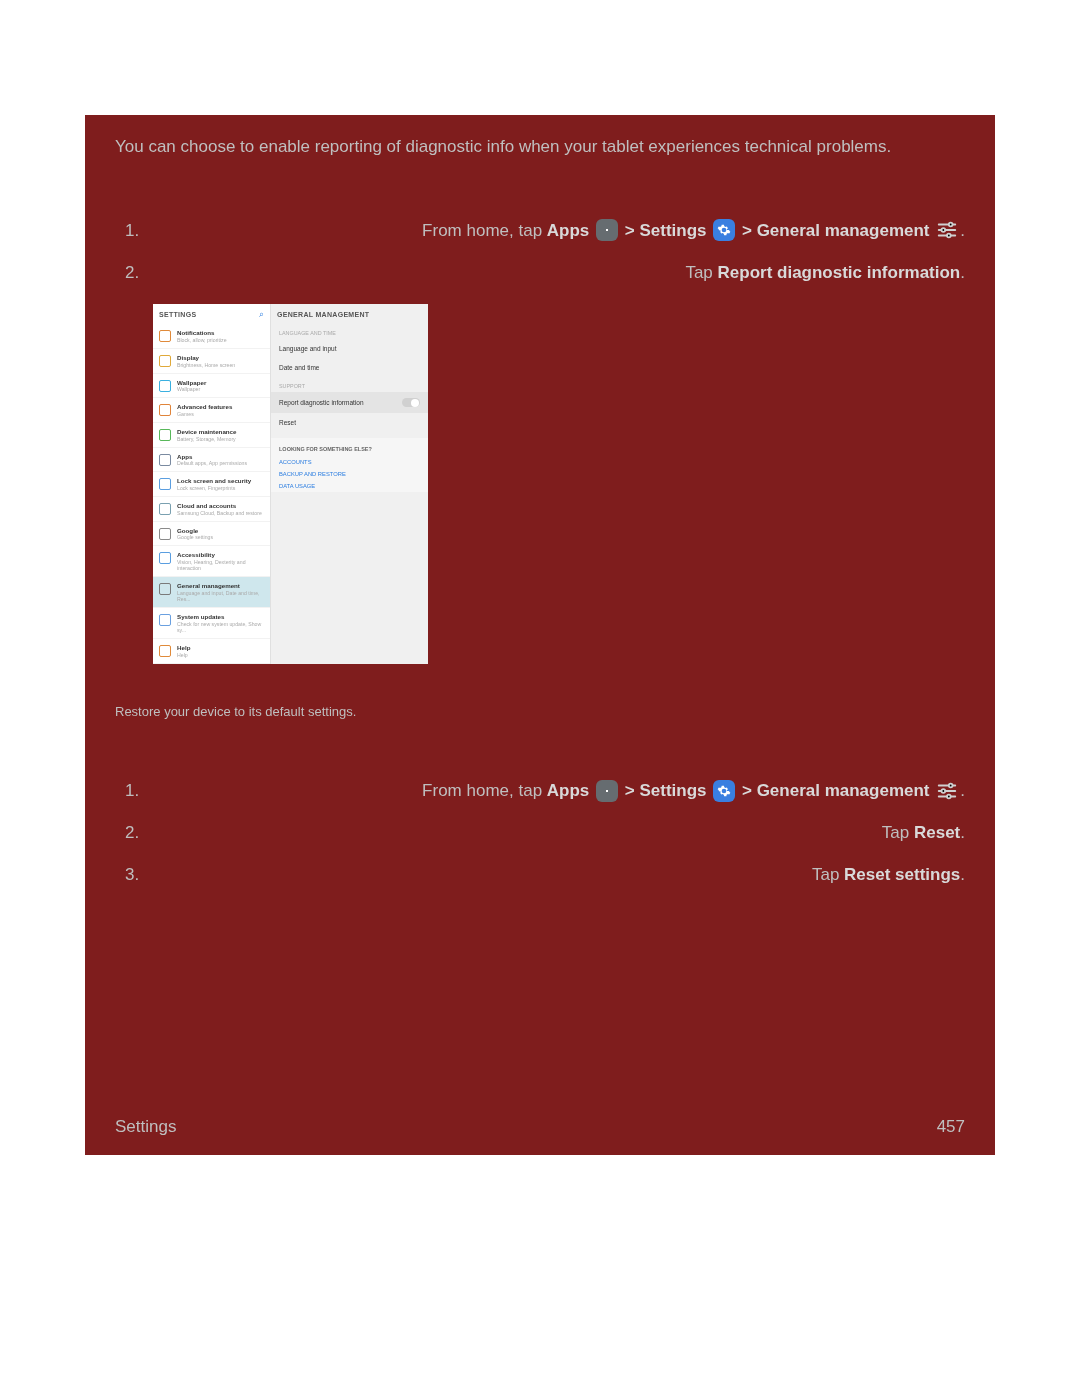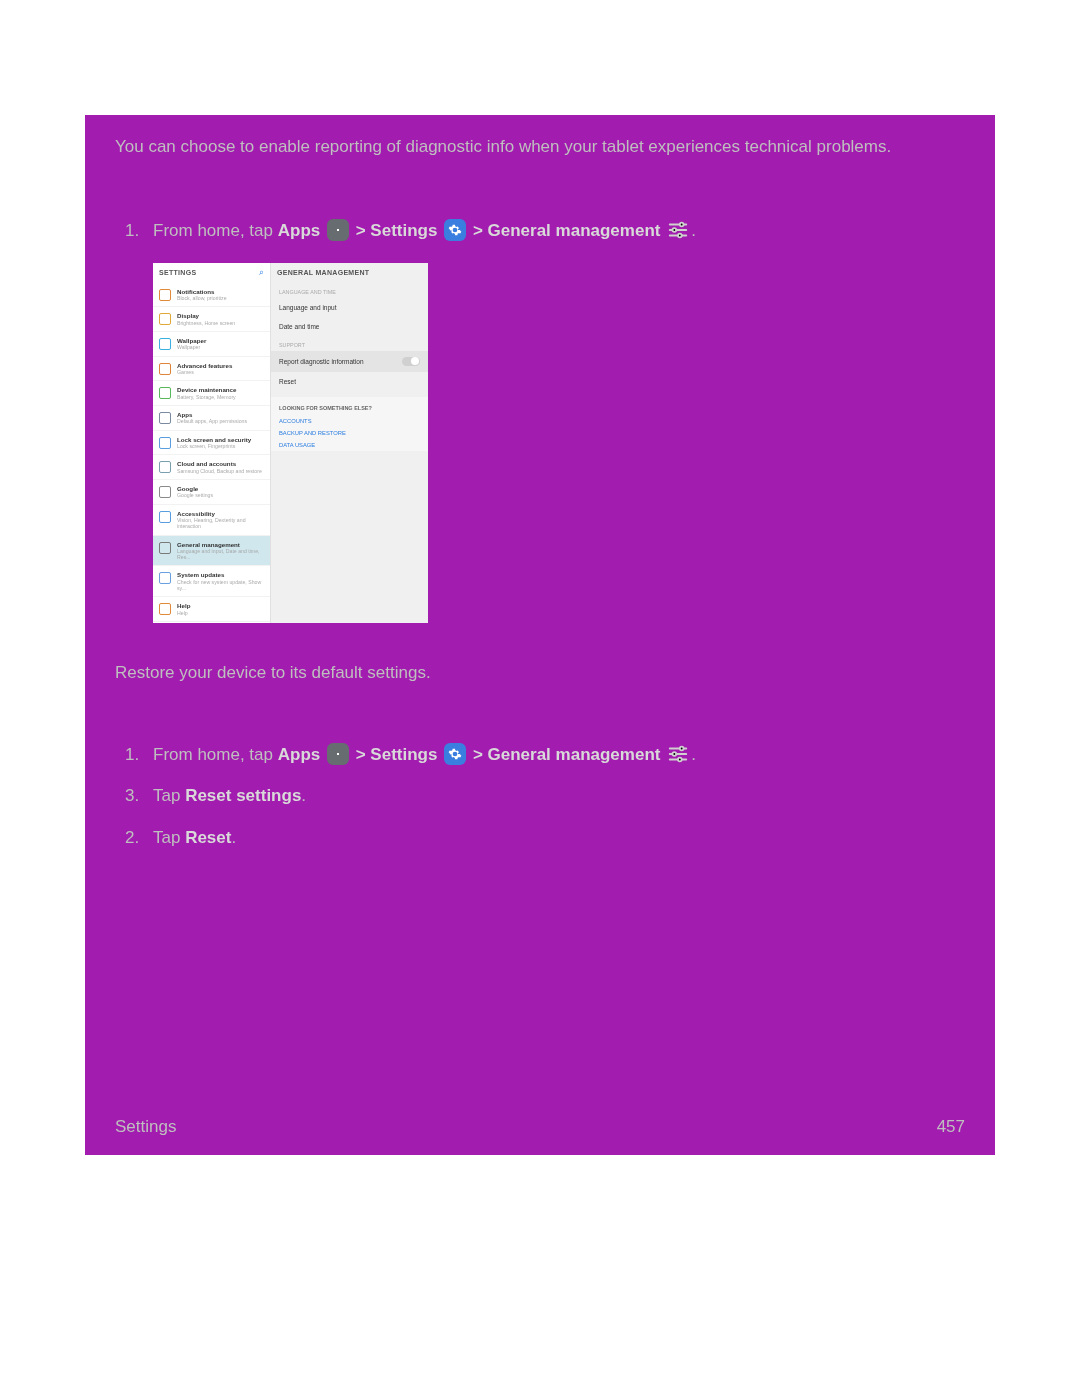"You can choose to enable" .content-block { background: #a21caf -> #7f1d1d }
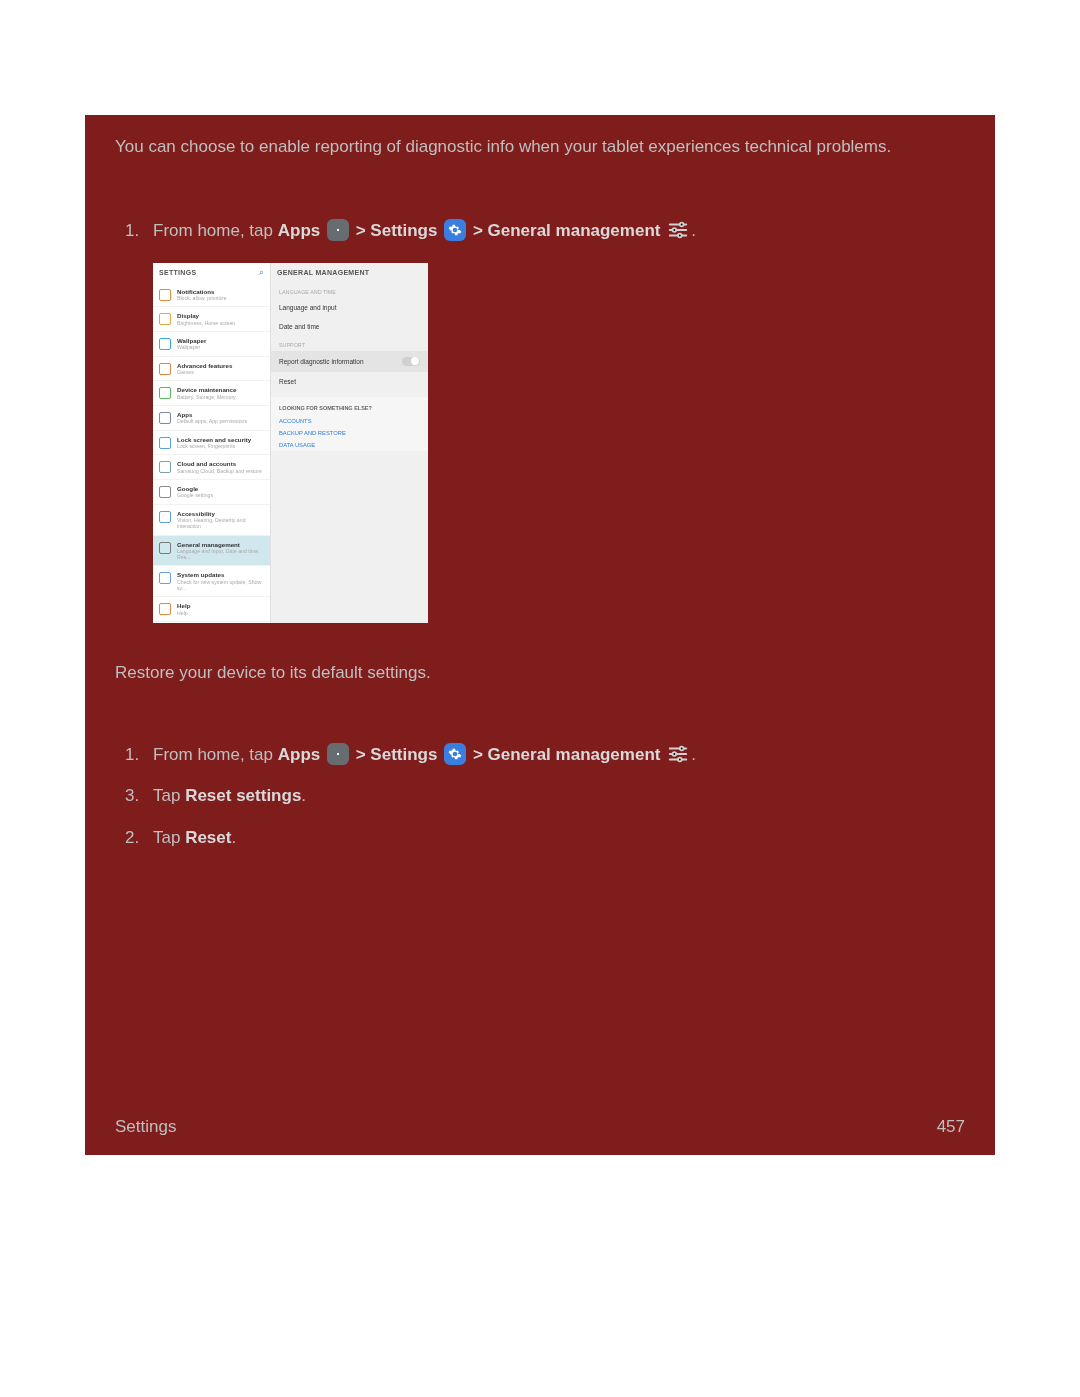"From home, tap Apps >" ol.steps > li { text-align: none -> right }
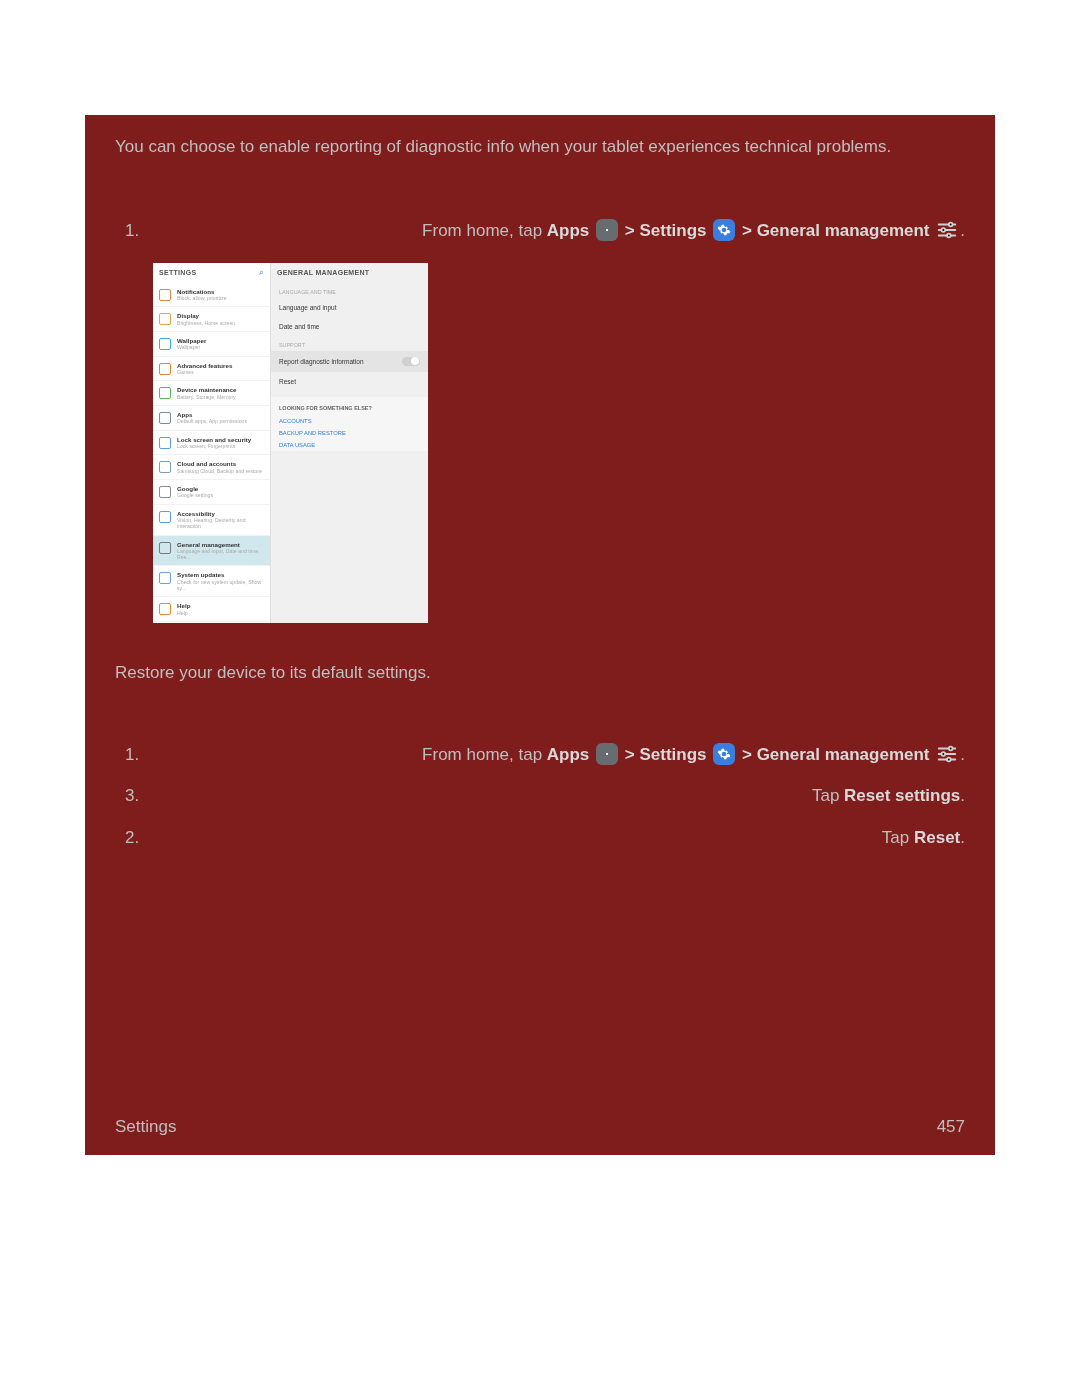"Tap Report diagnostic information." li { html: none -> <li> <span>Tap </span><b>Report diagnostic information</b><span>.</span> </li> }
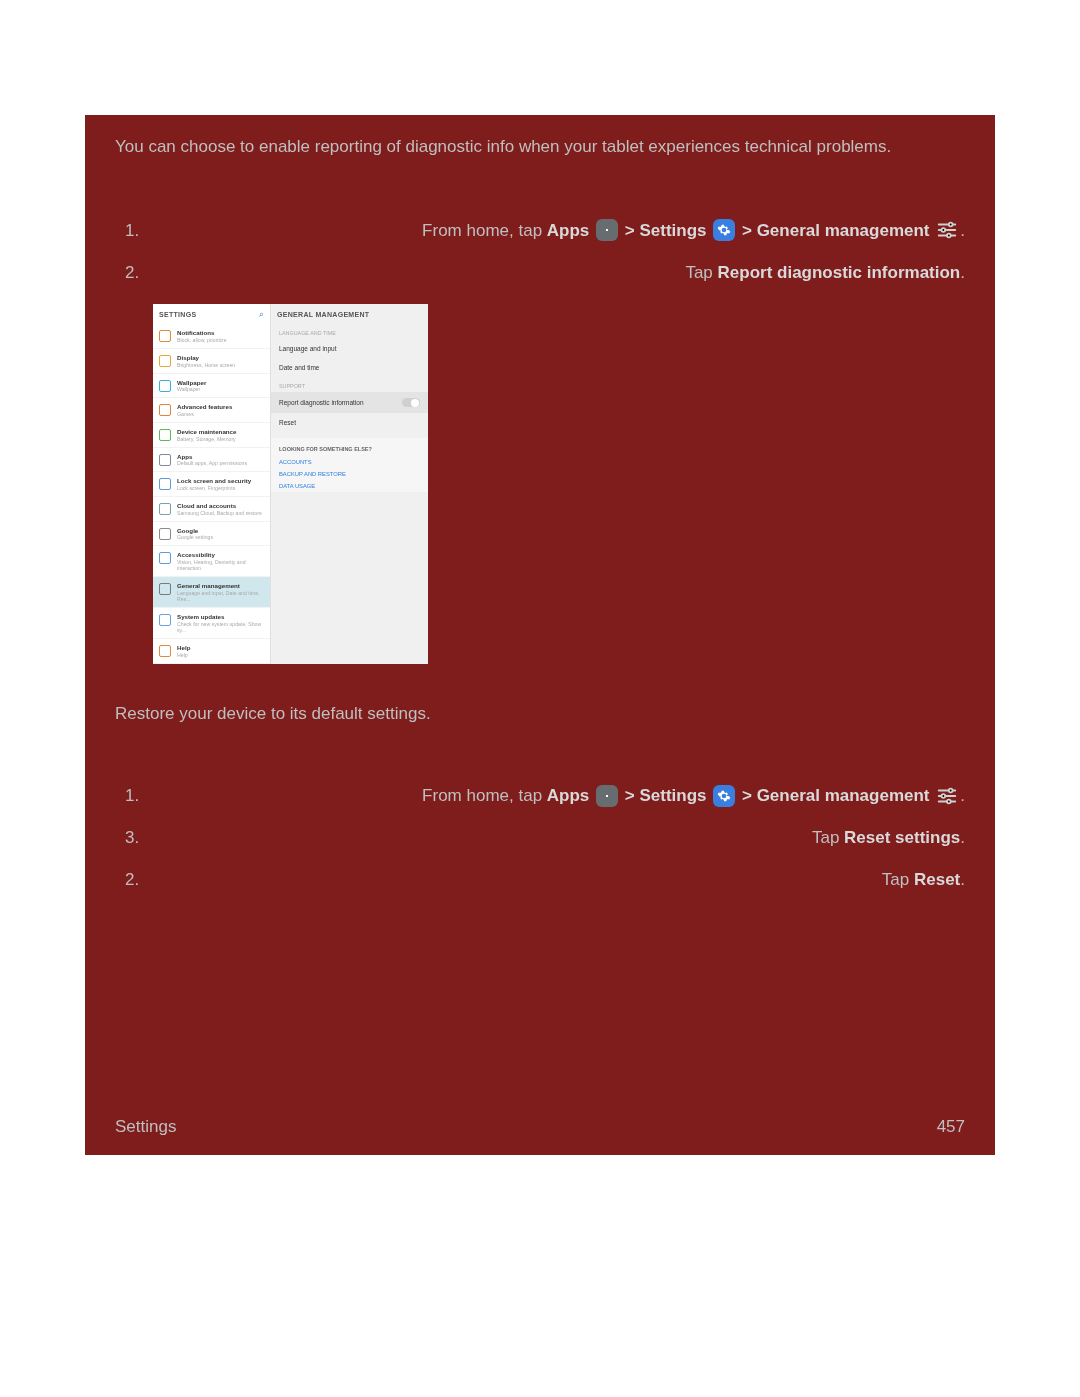"Restore your device to its" .sect-desc { font-size: 17px -> 13px }
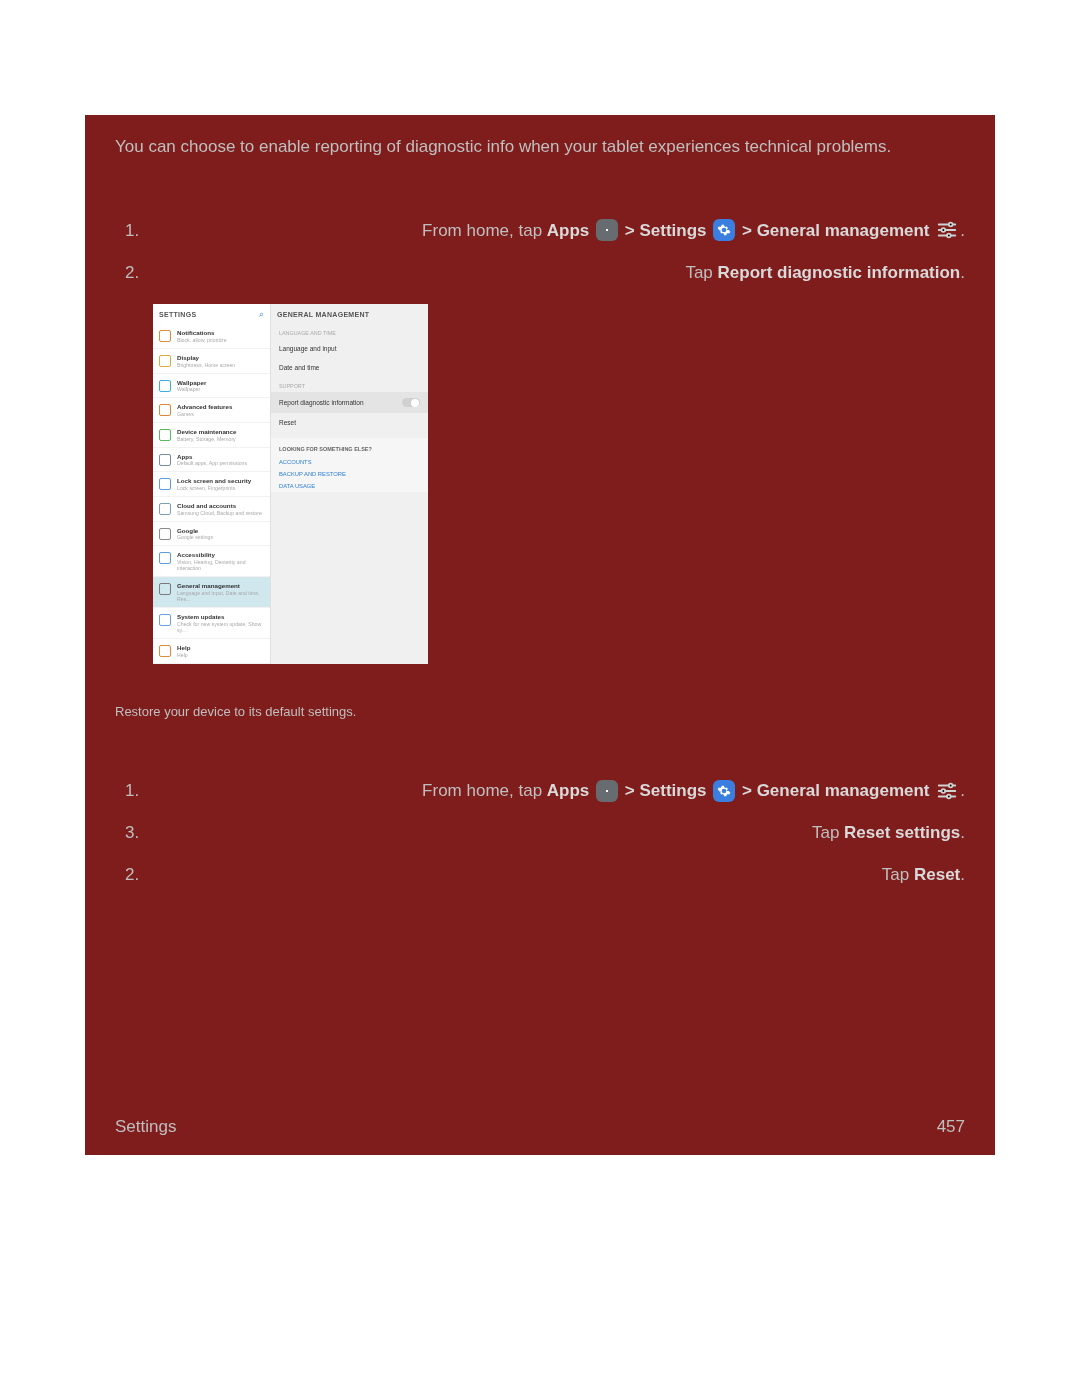"Tap Reset settings." li { order: before "Tap Reset." -> after "Tap Reset." }
